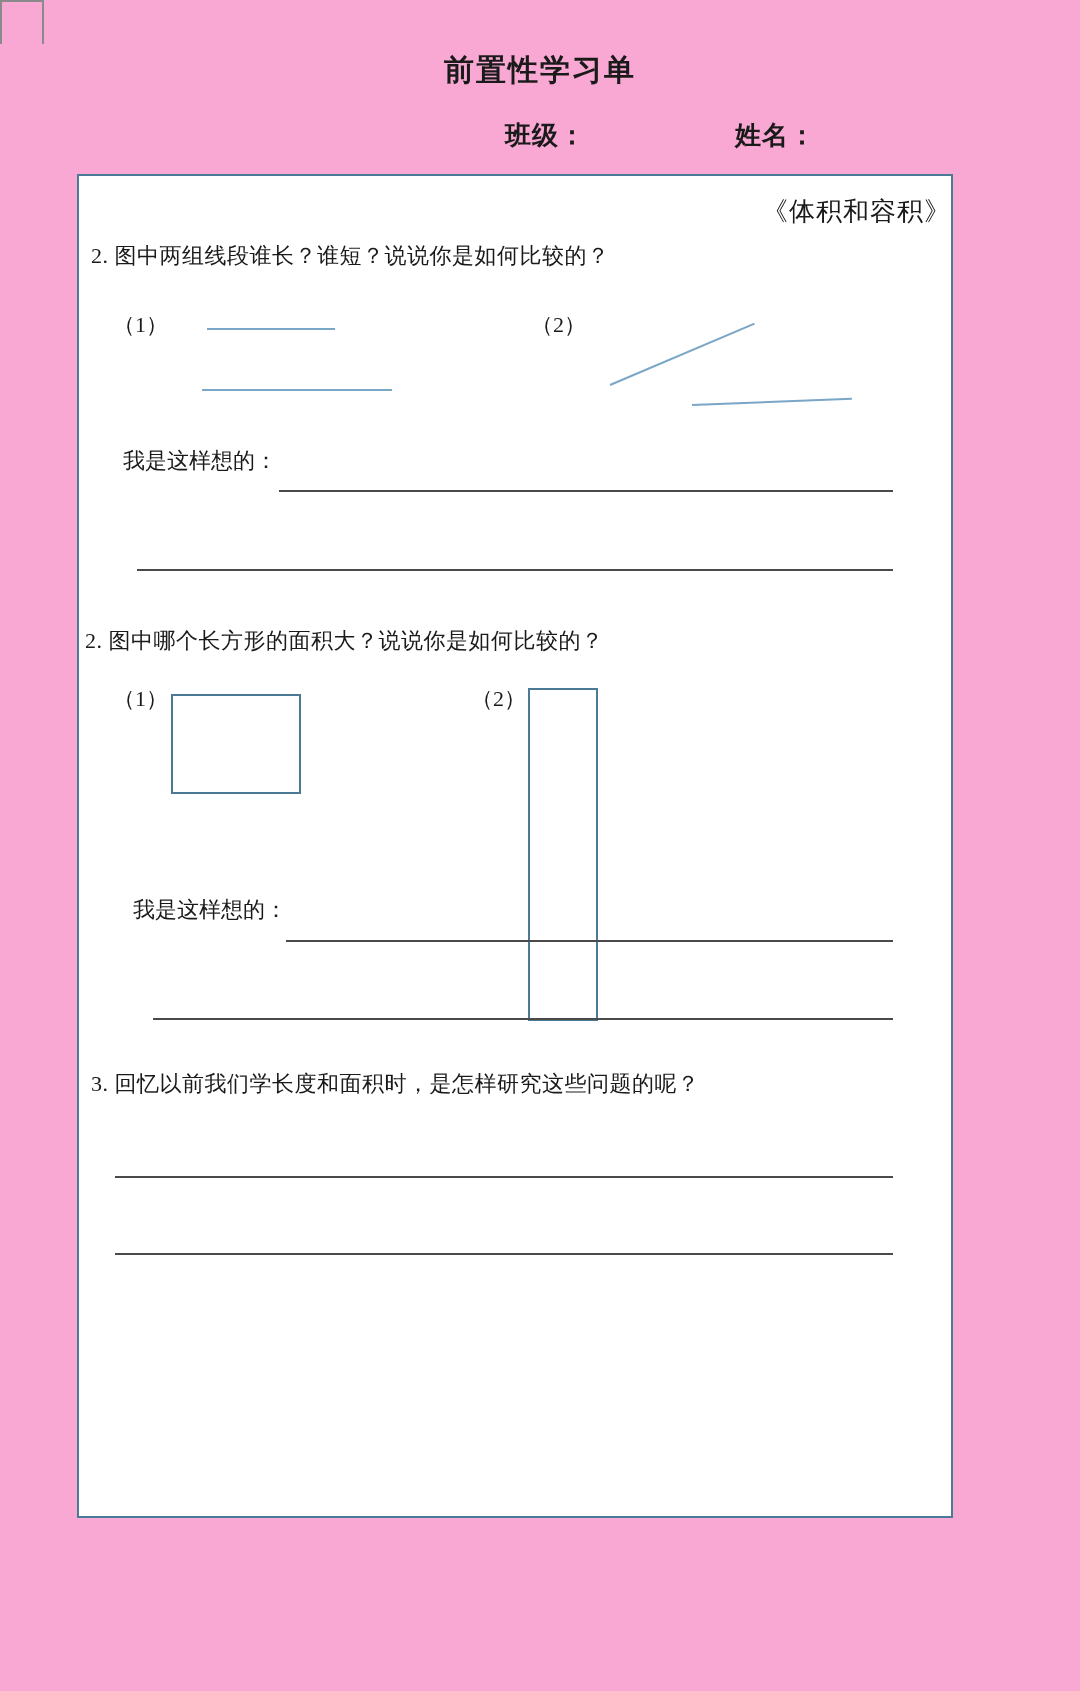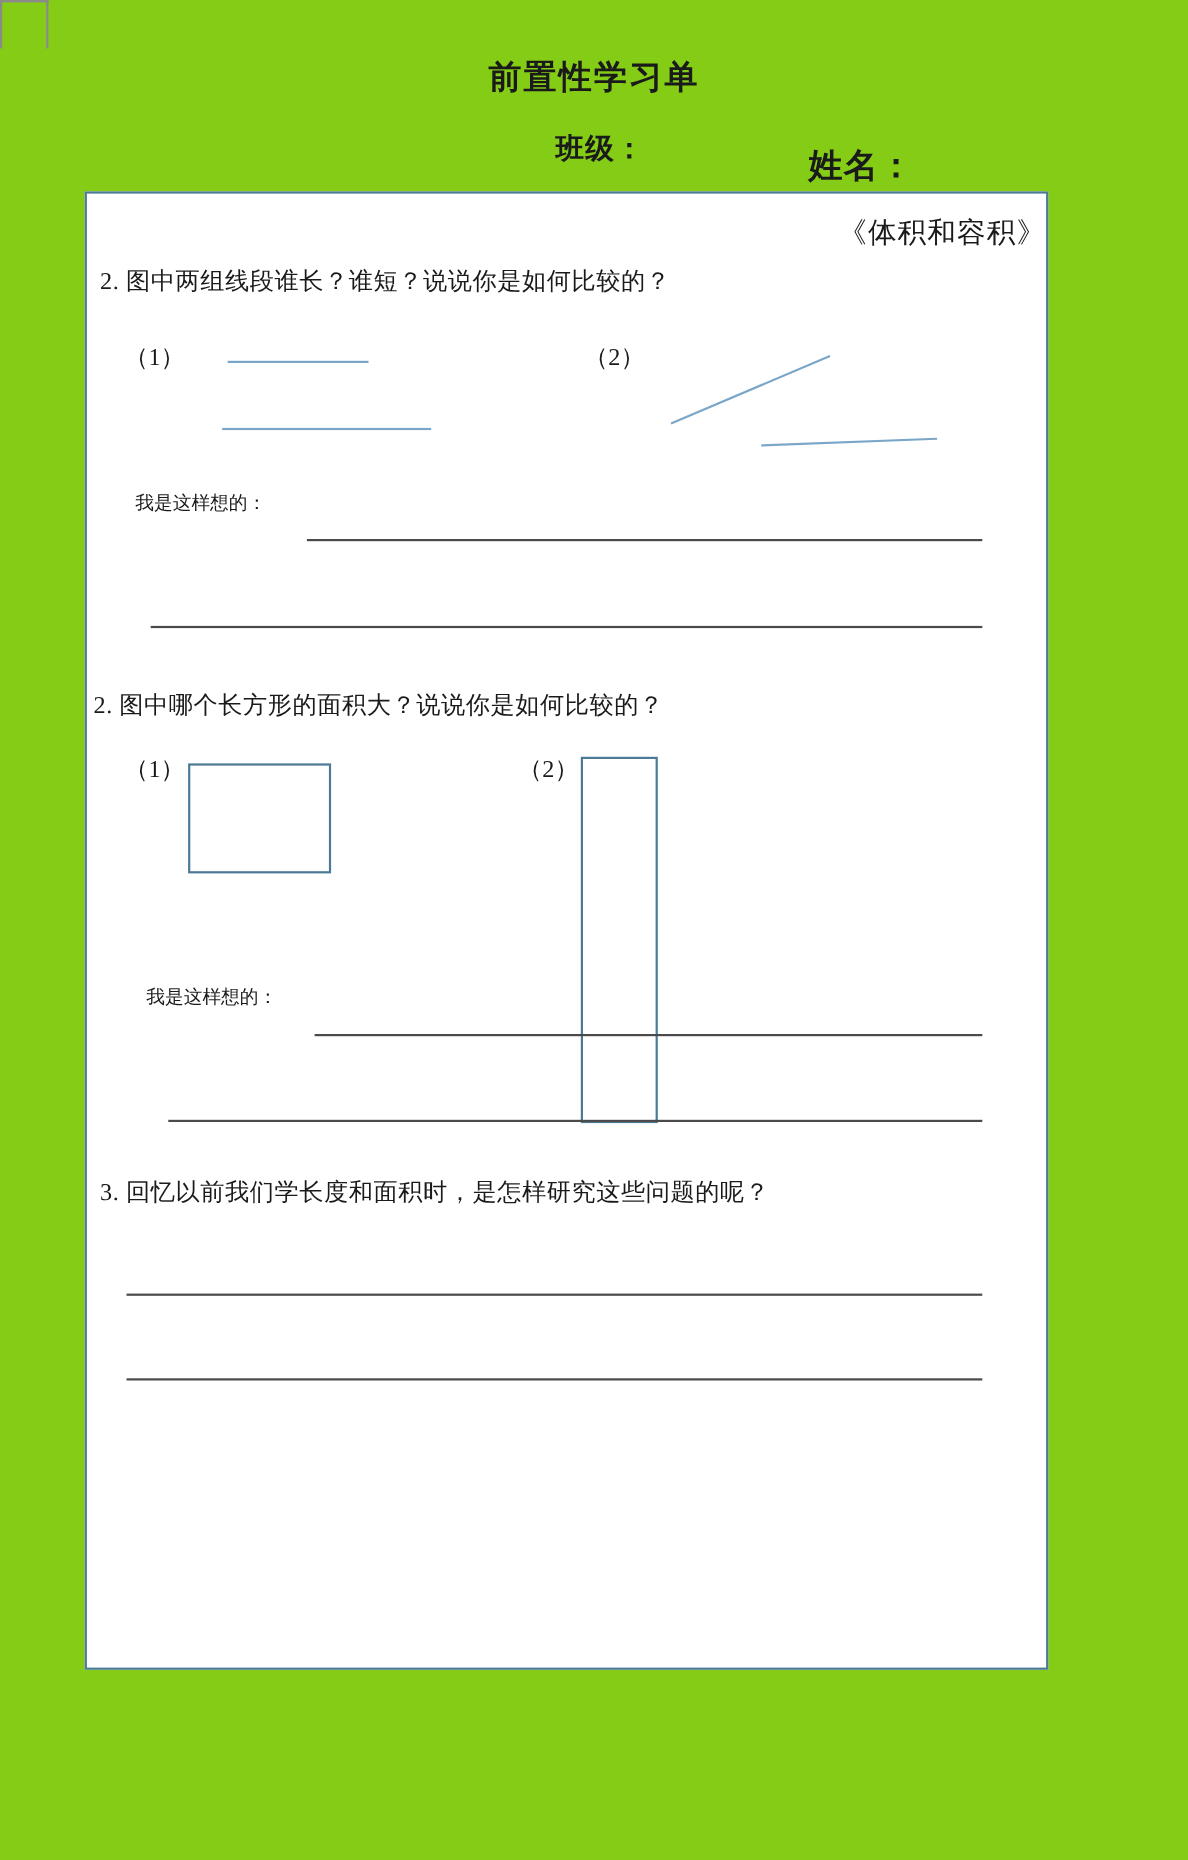"前置性学习单" #page { background: #84cc16 -> #f9a8d4 }
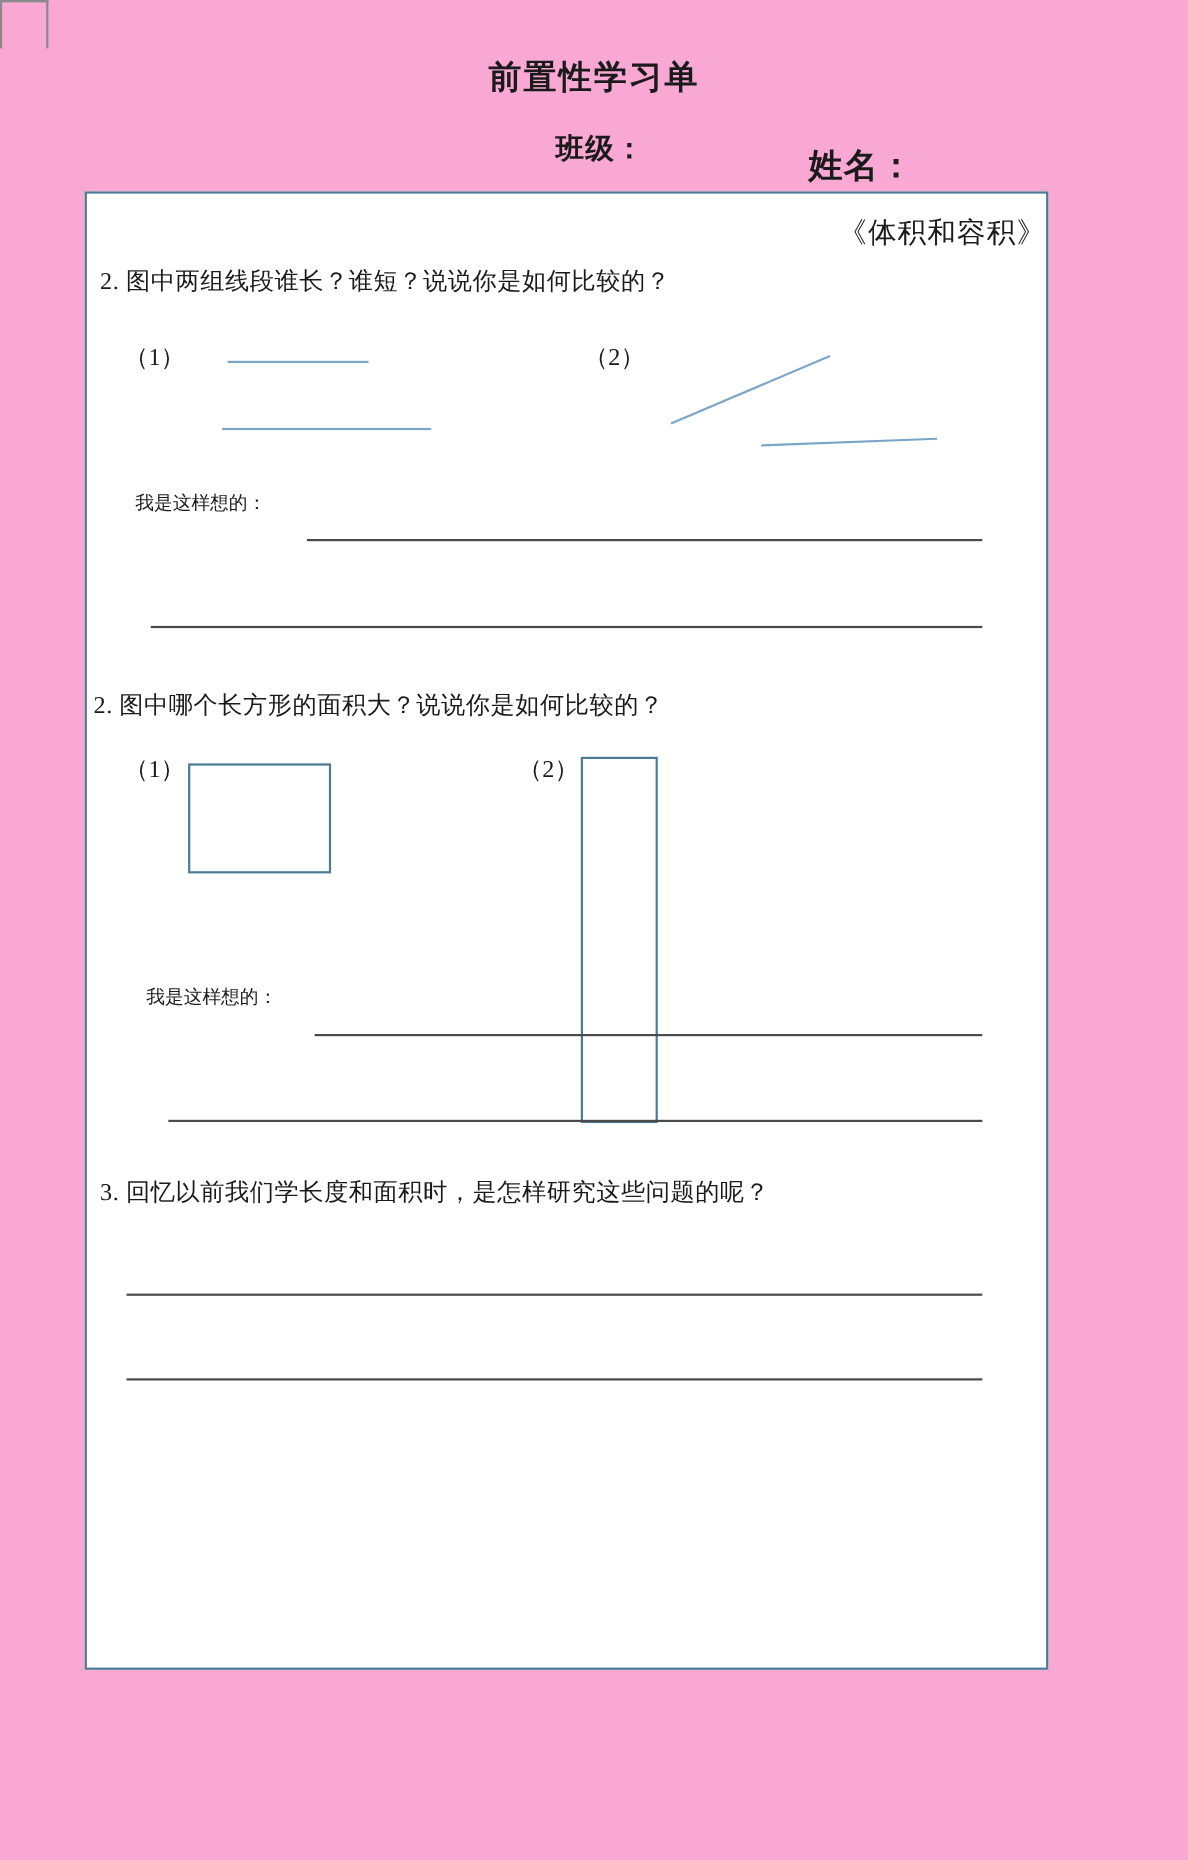"姓名：" .meta-name { font-size: 31px -> 26px; top: 12px -> 0 }
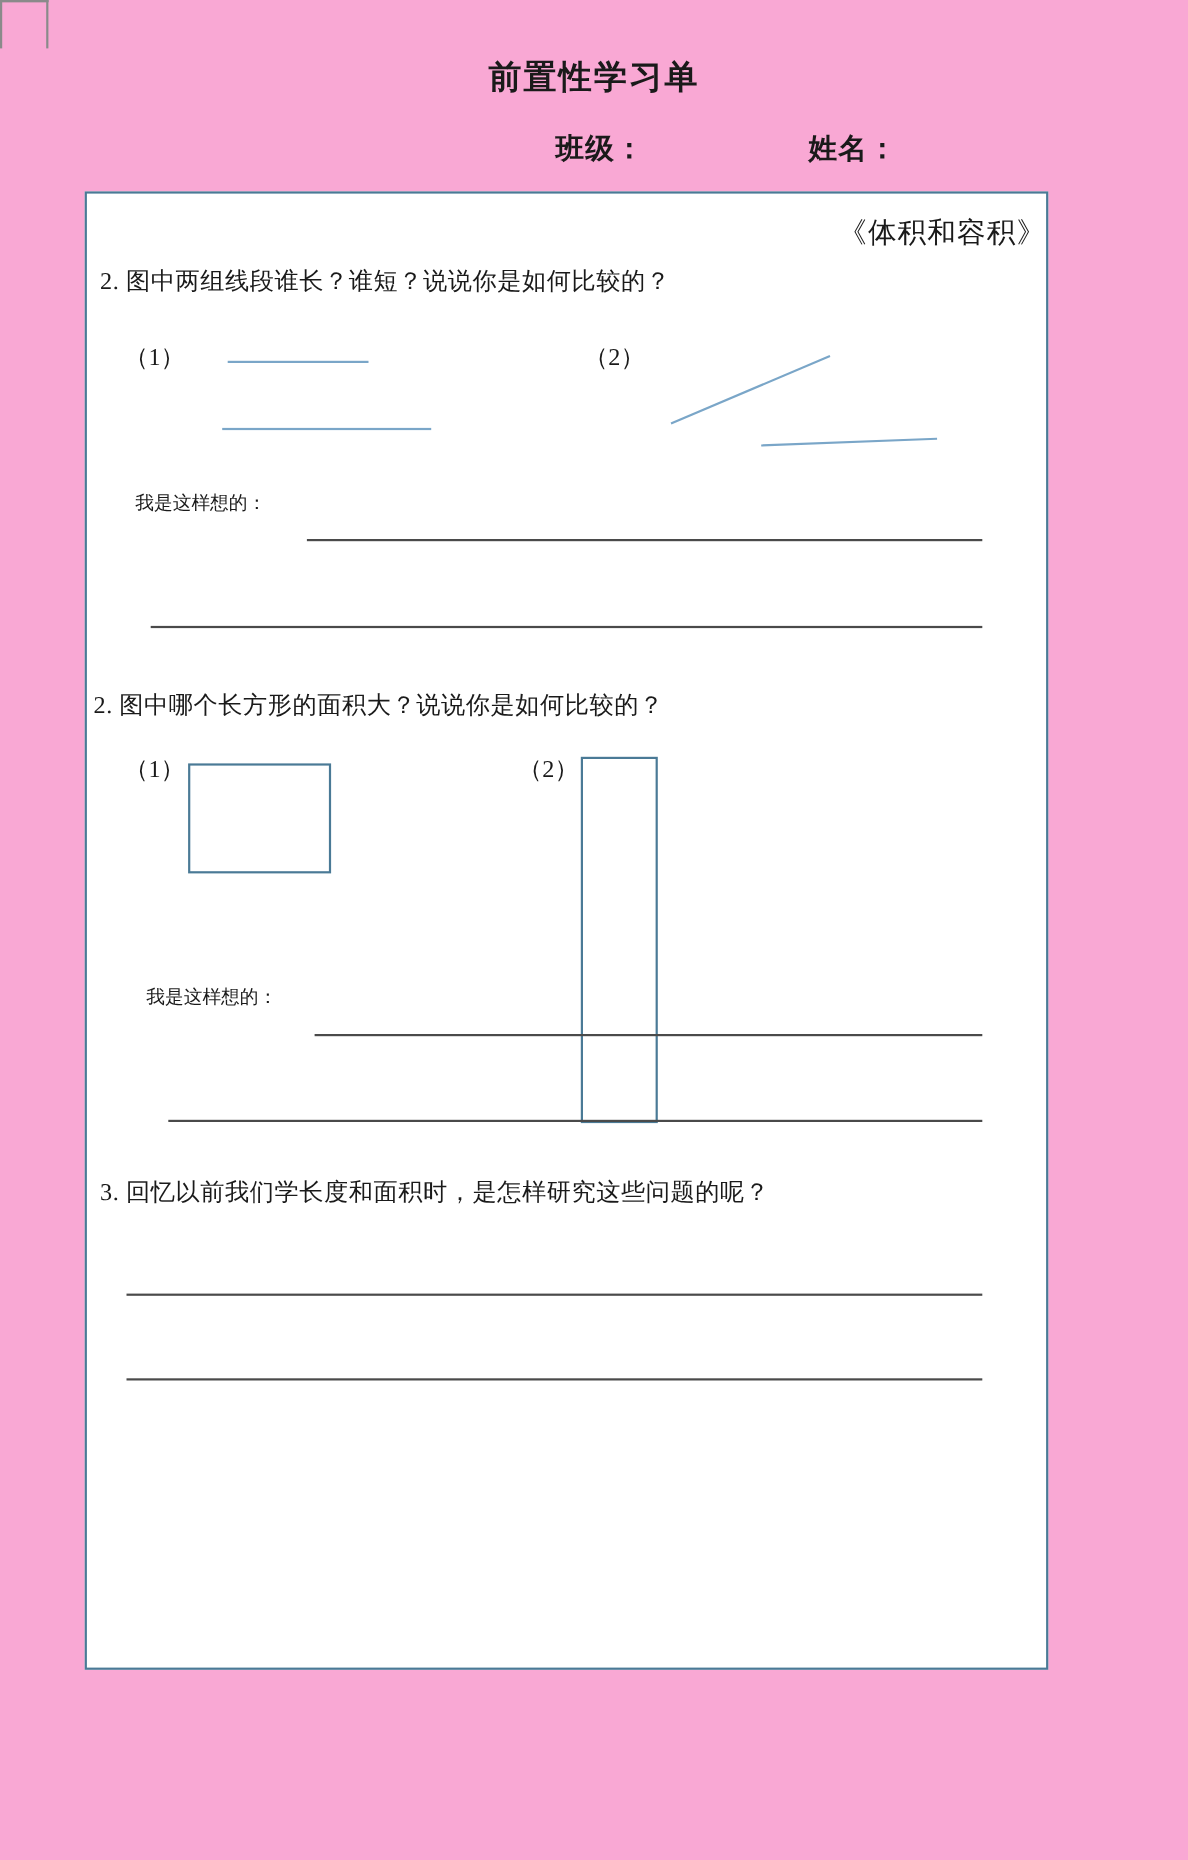"我是这样想的：" .think-label { font-size: 17px -> 22px }
